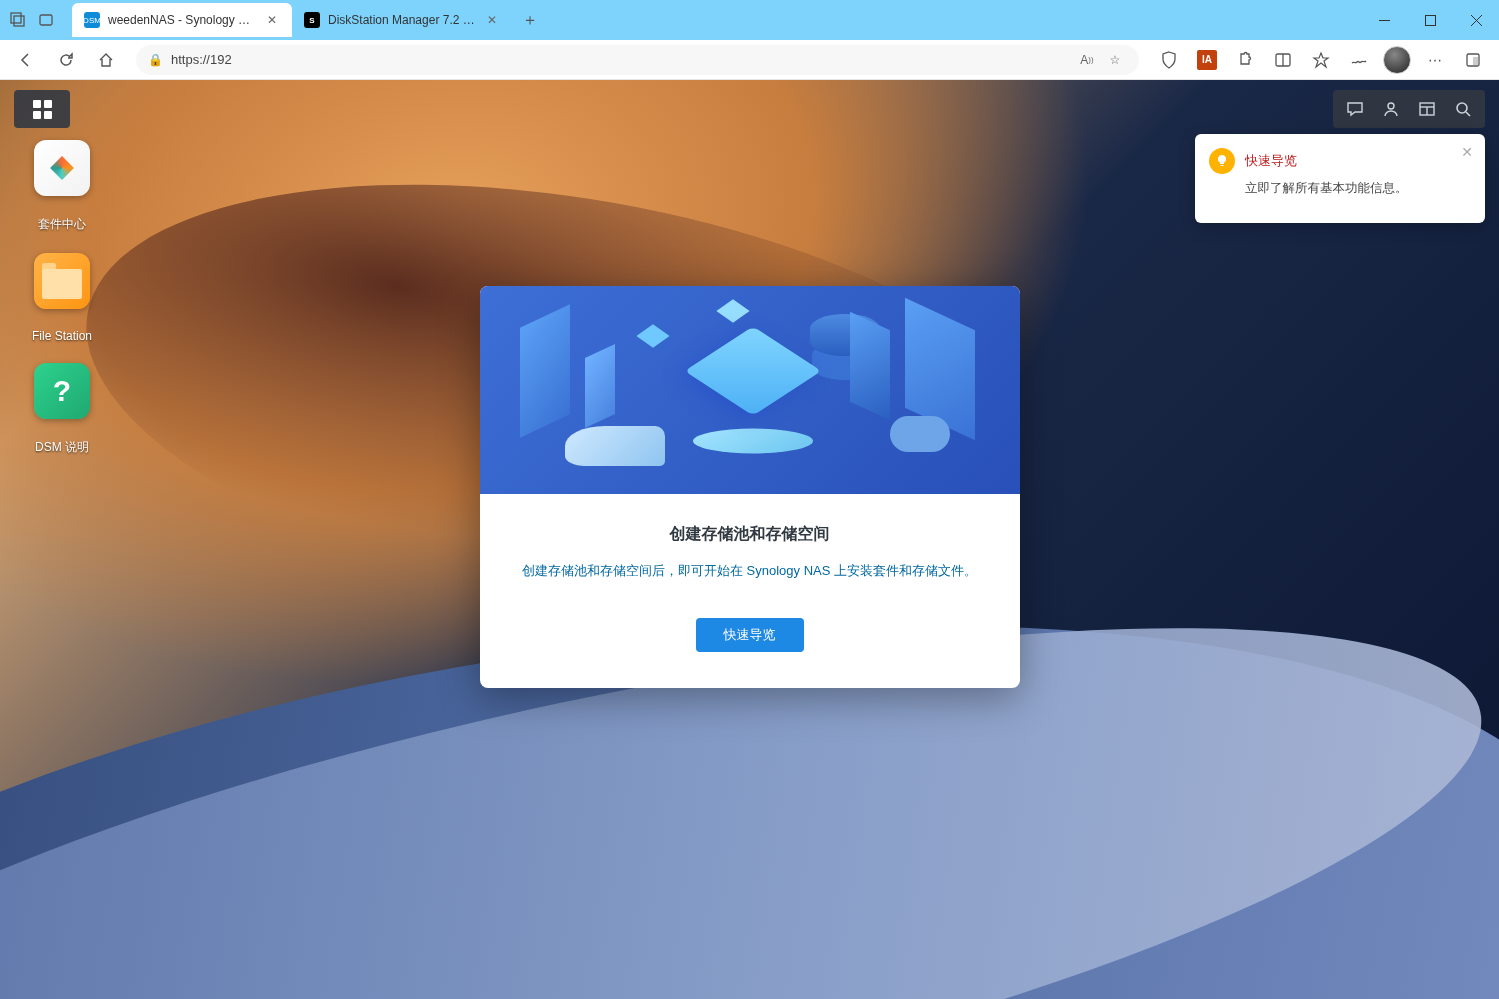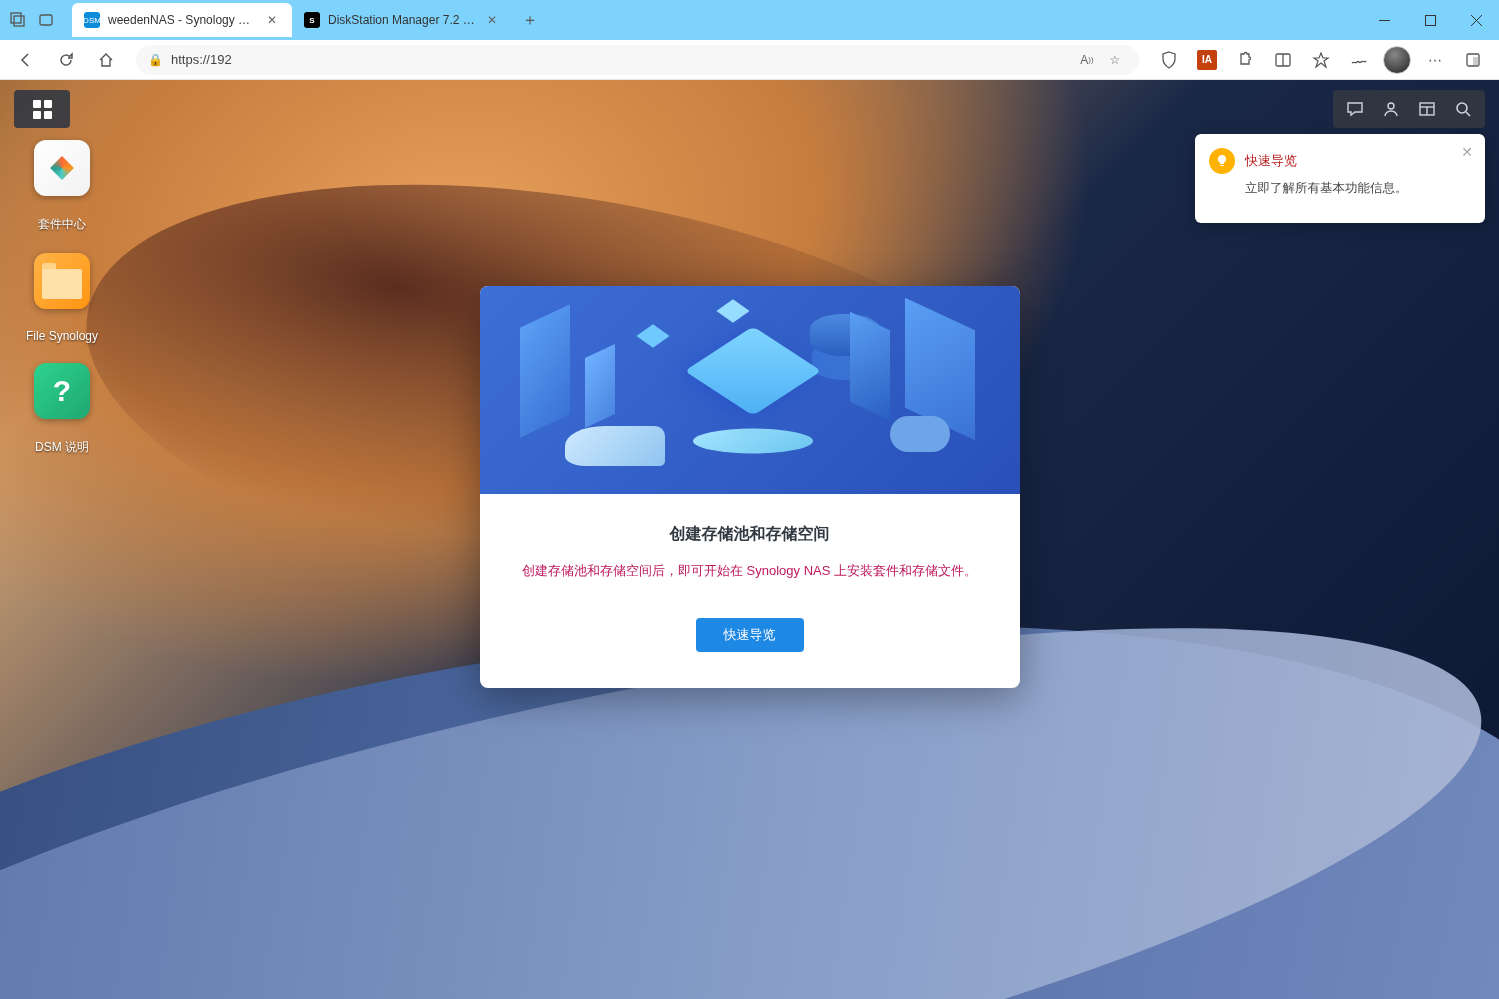"File Synology" span.d-icon-lbl { text: Synology -> Station }
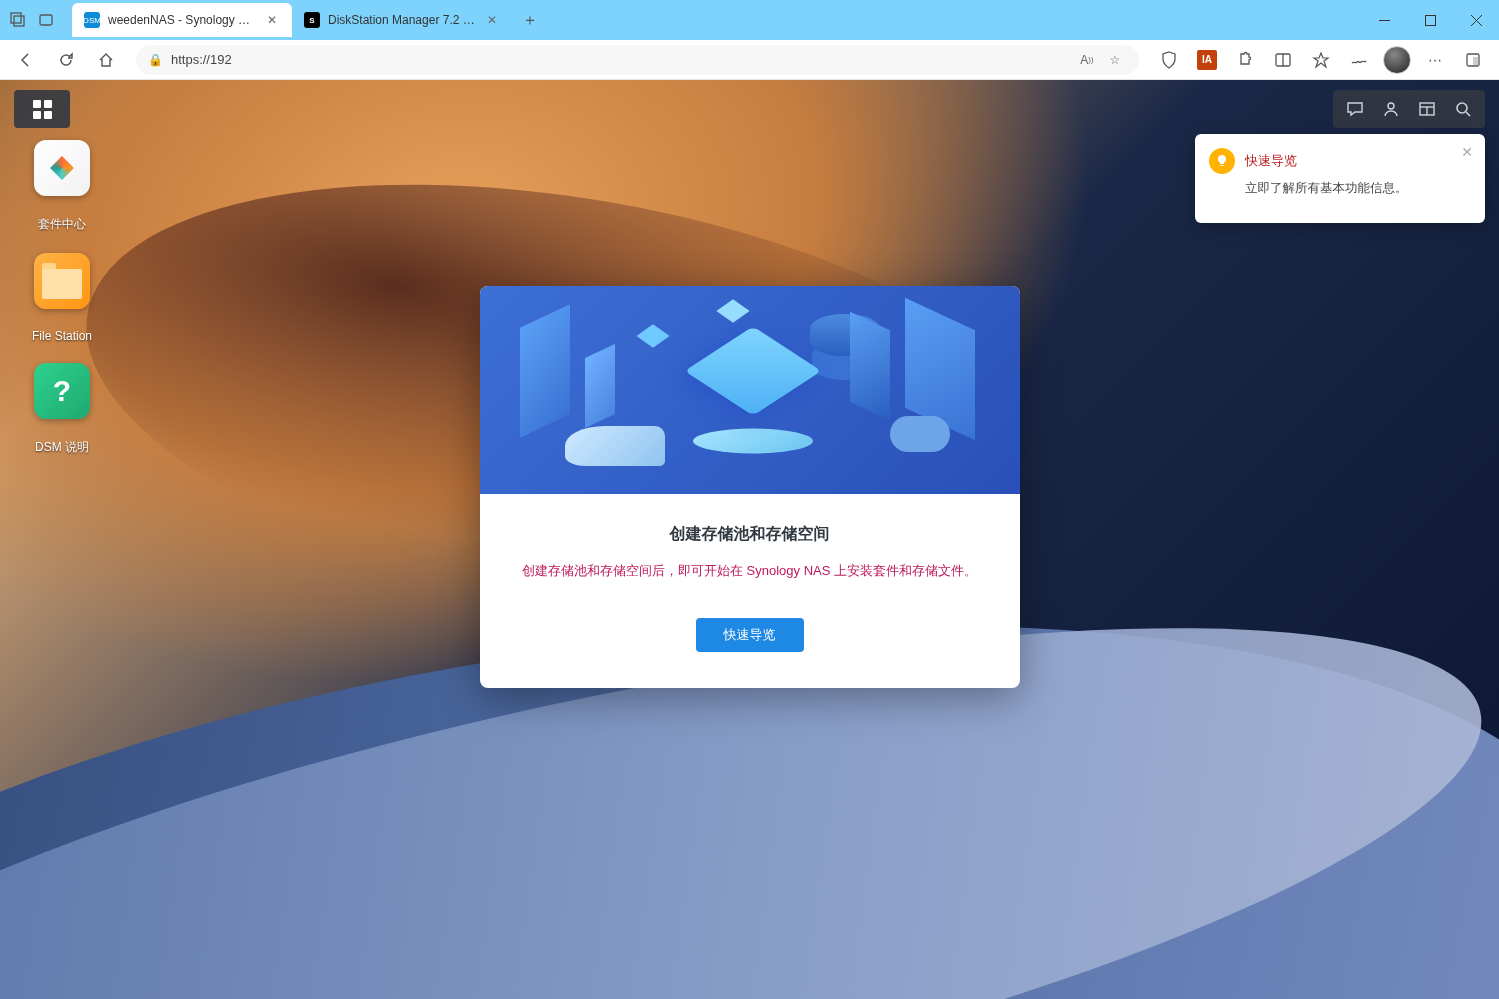"创建存储池和存储空间后，即可开始在 Synology NAS" .modal-desc { color: #be185d -> #0369a1 }
